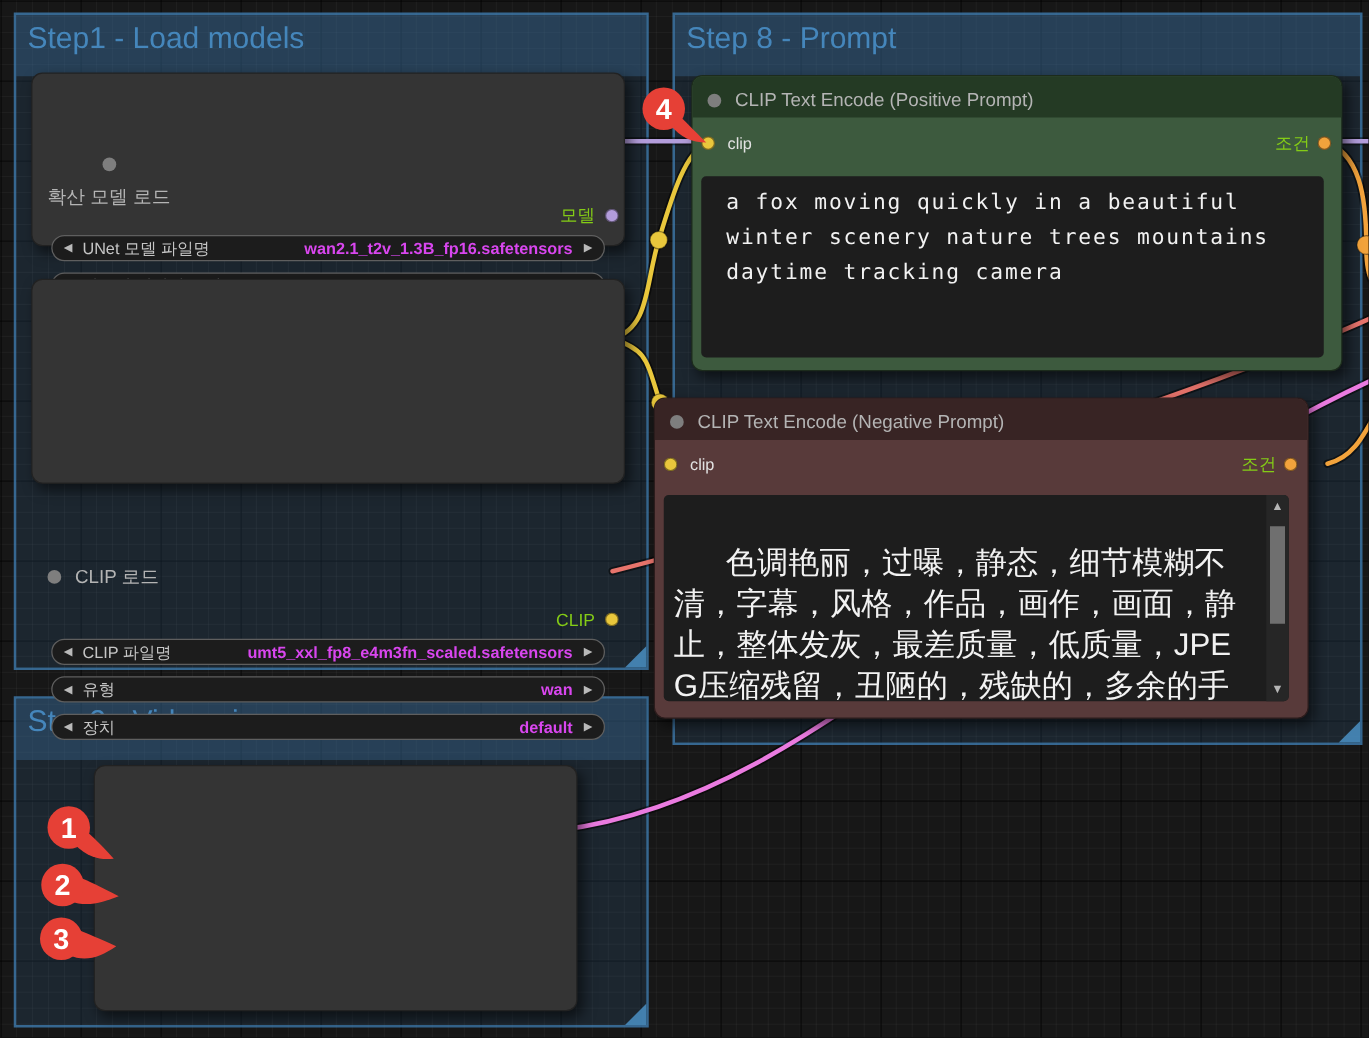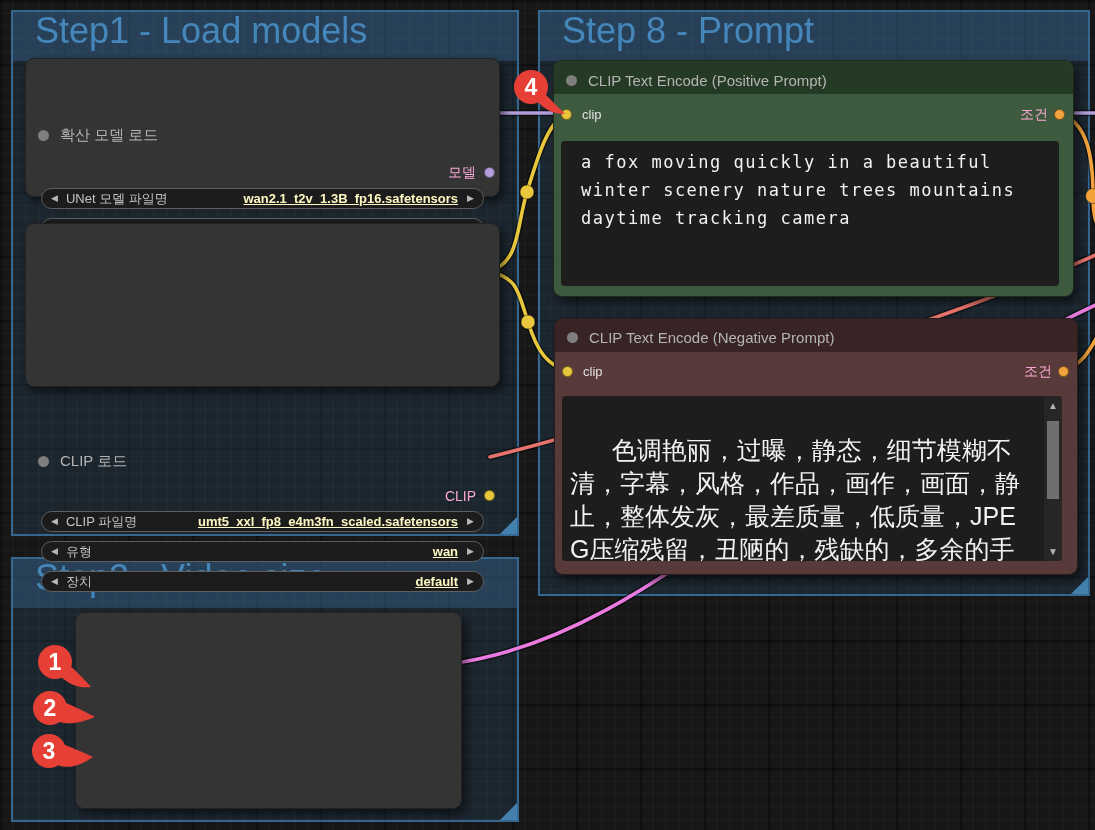"Step1 - Load models" .group .gtitle { font-size: 36px -> 24px; padding-left: 22px -> 9px }
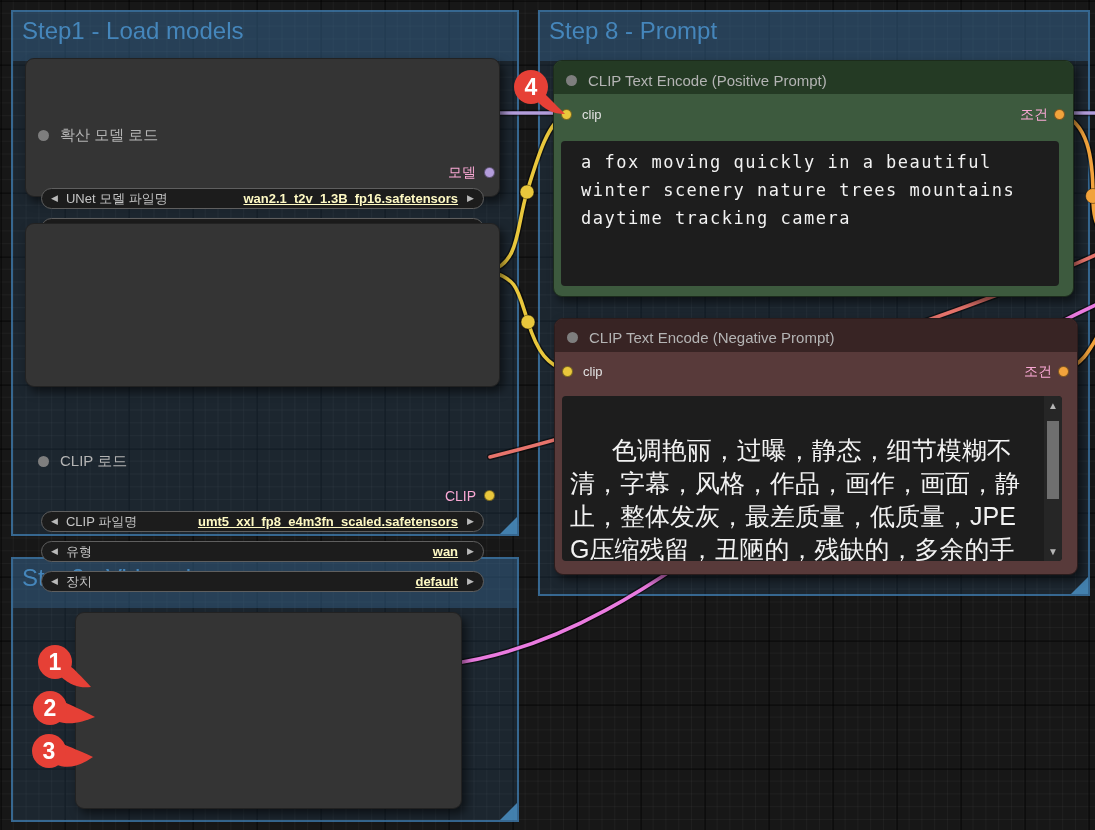"조건" .slot-label { color: #f9a8d4 -> #84cc16 }
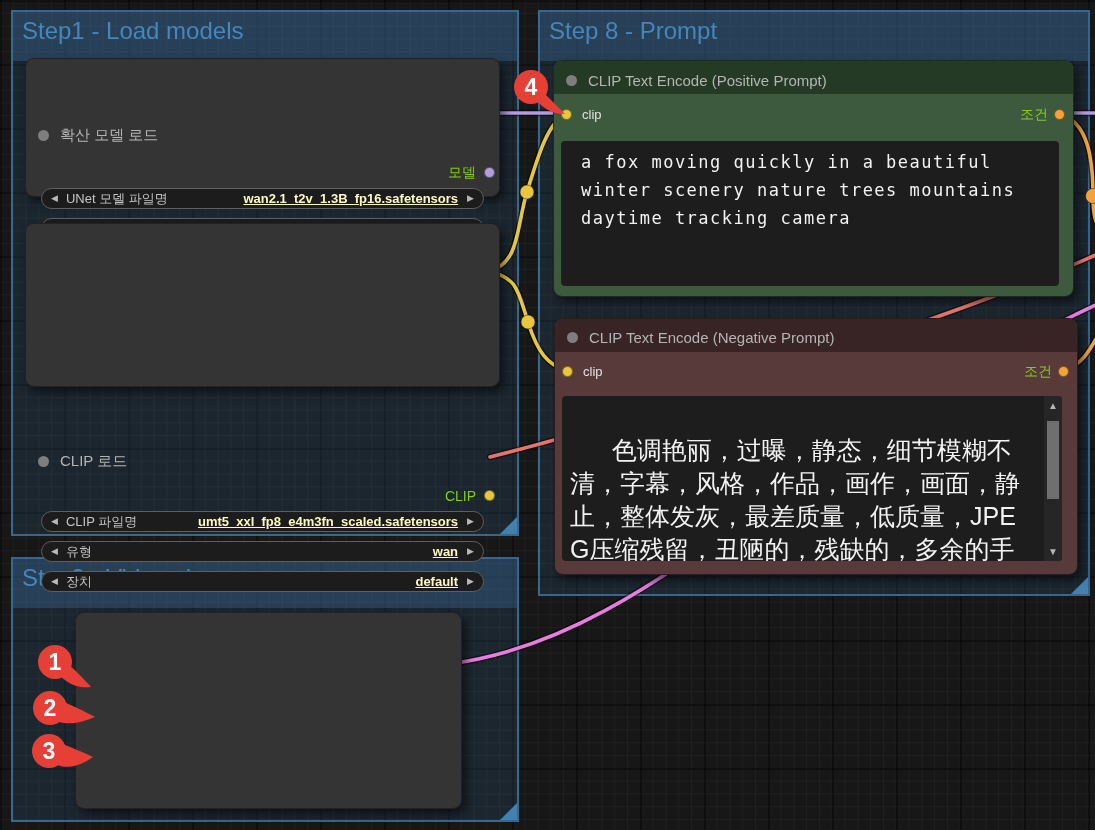"확산 모델 로드" div.ntitle { flex-direction: none -> column }
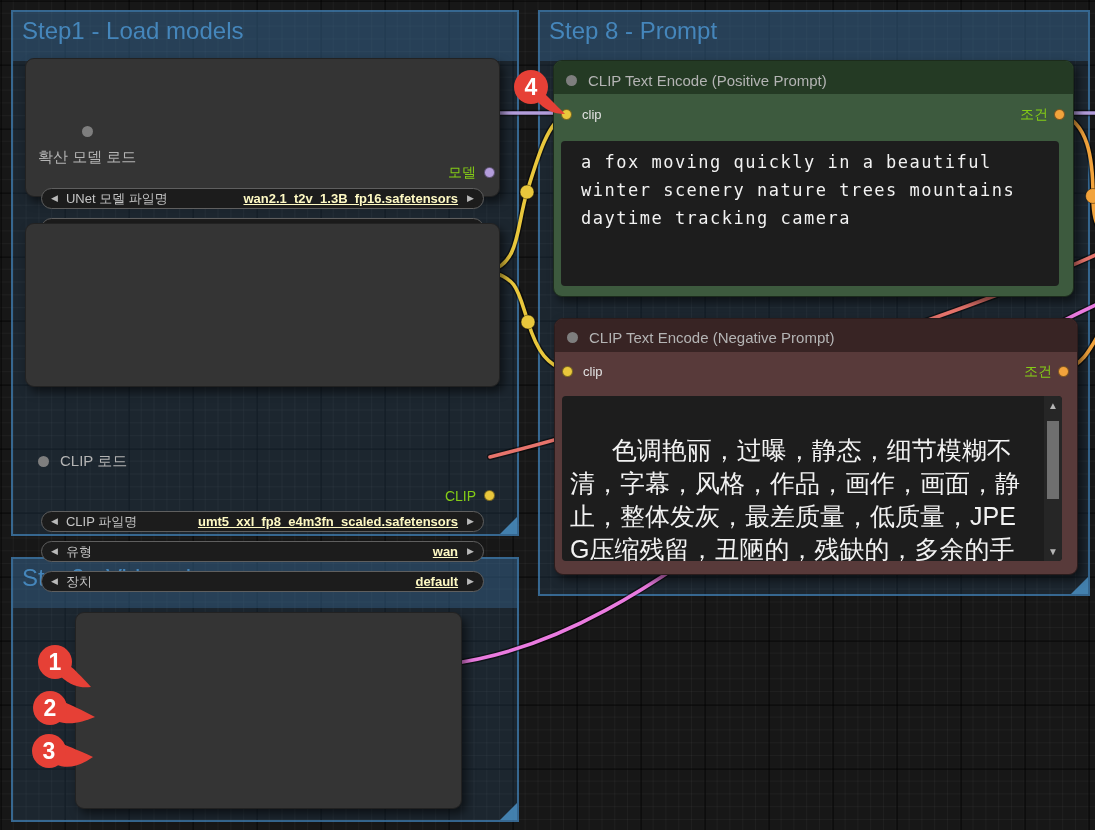"wan2.1_t2v_1.3B_fp16.safetensors" .wvalue { color: #fef9c3 -> #d946ef; text-decoration: underline -> none }
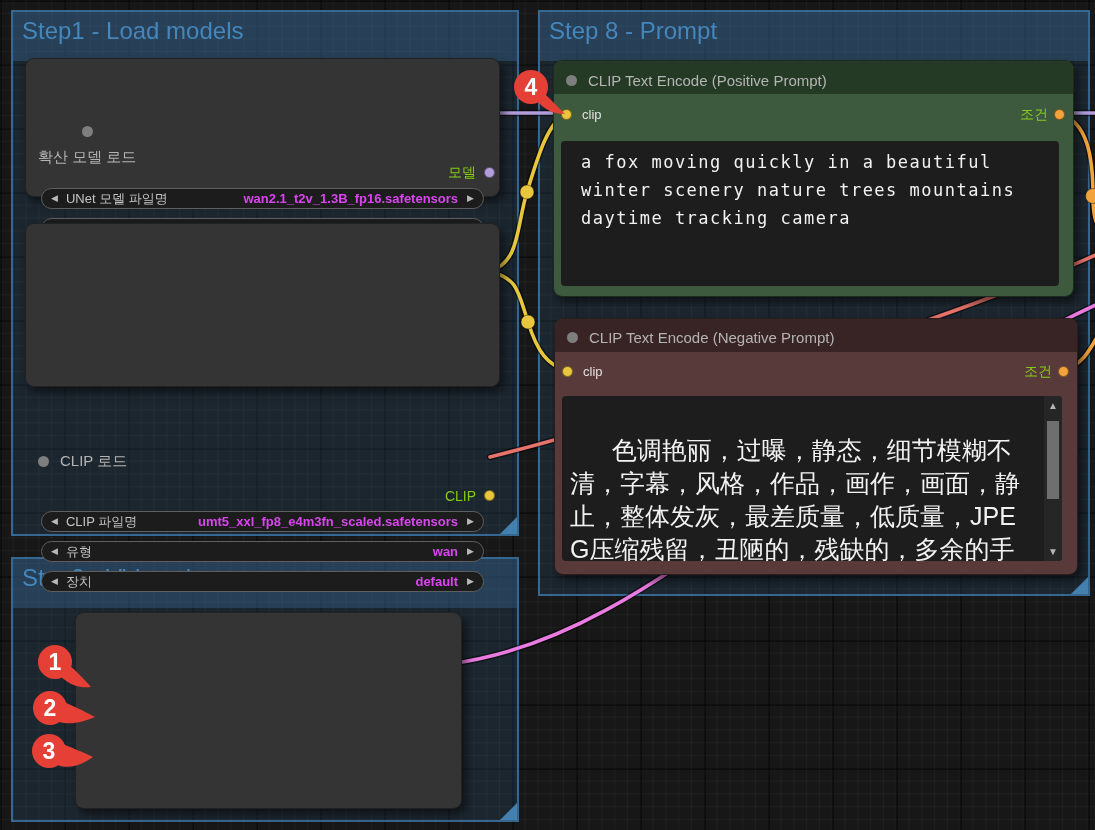"CLIP Text Encode (Negative Prompt)" div.node { left: 554px -> 523px }
